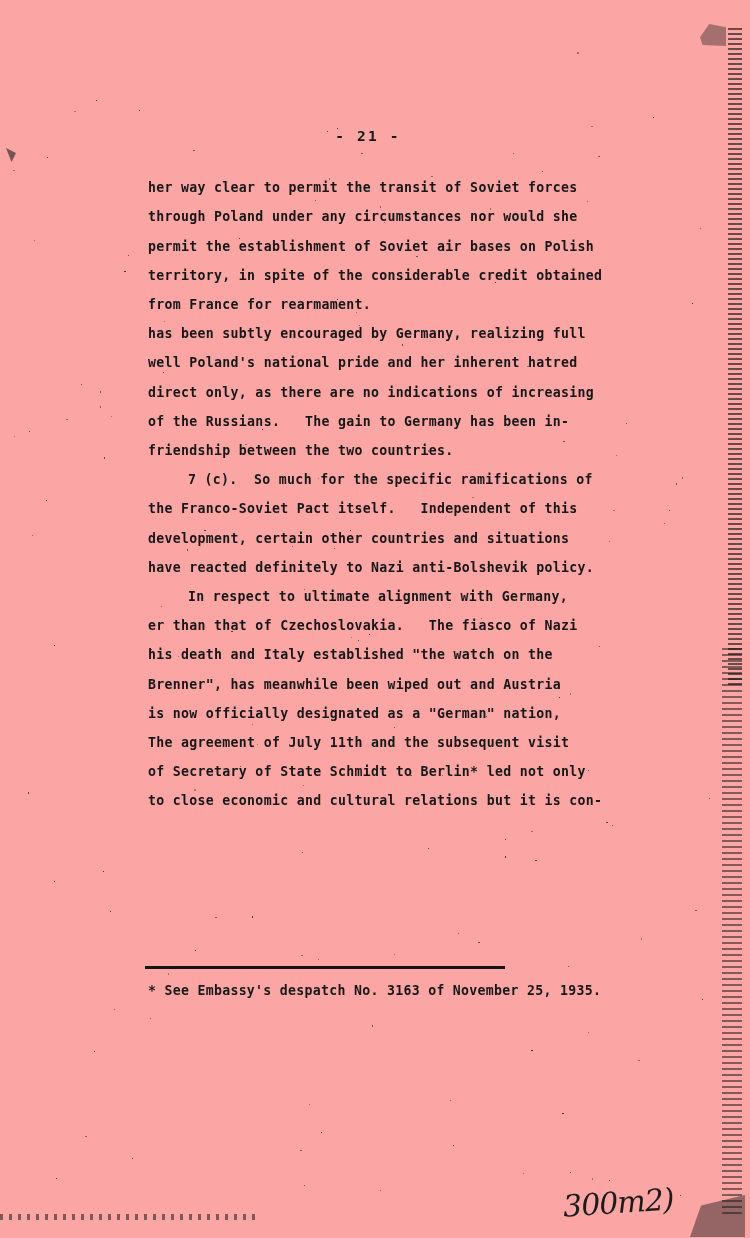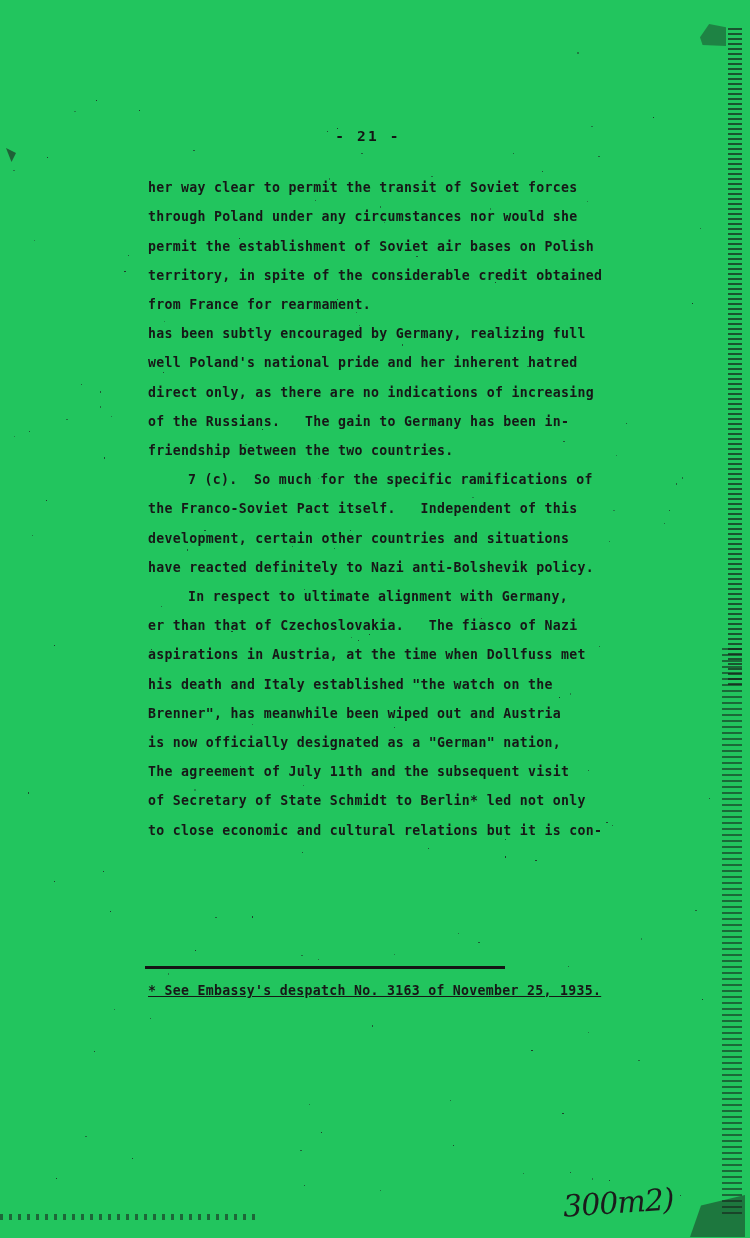"- 21 -" .page { background: #22c55e -> #fca5a5 }
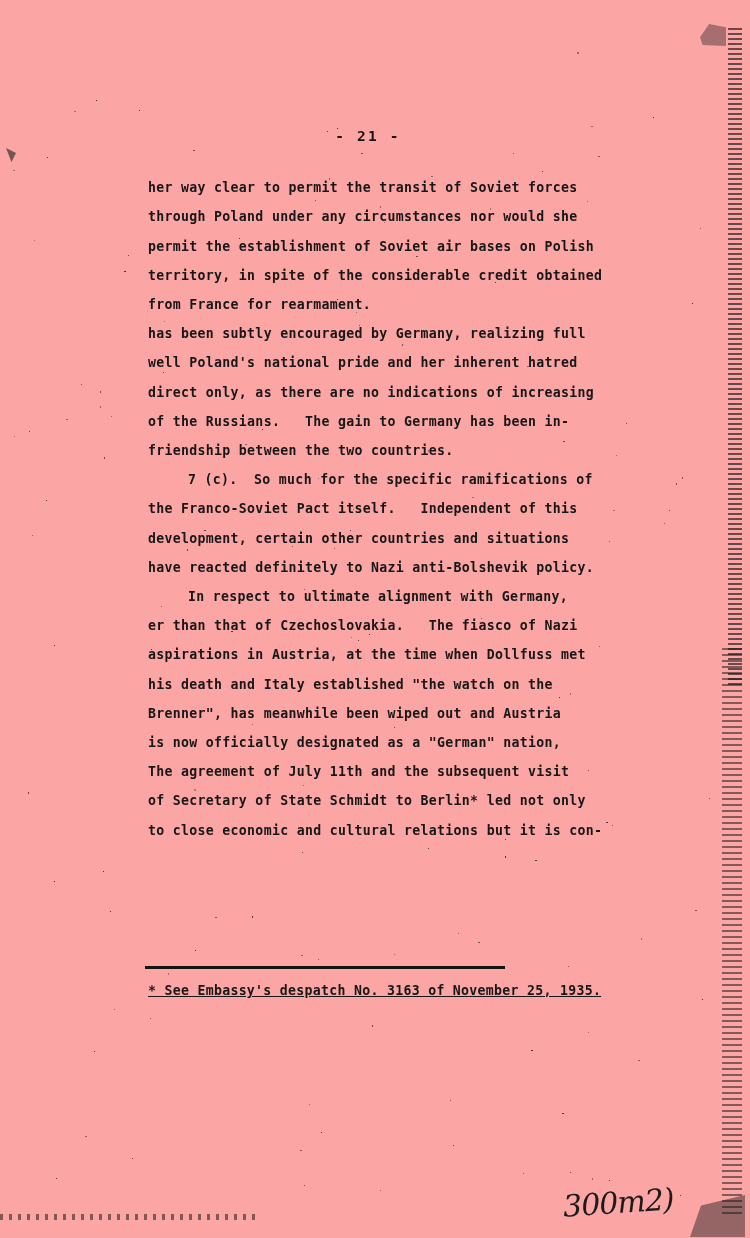"aspirations in Austria, at the" div.line { html: <div>aspirations in Austria, at the time when Dollfuss met</div> -> none }
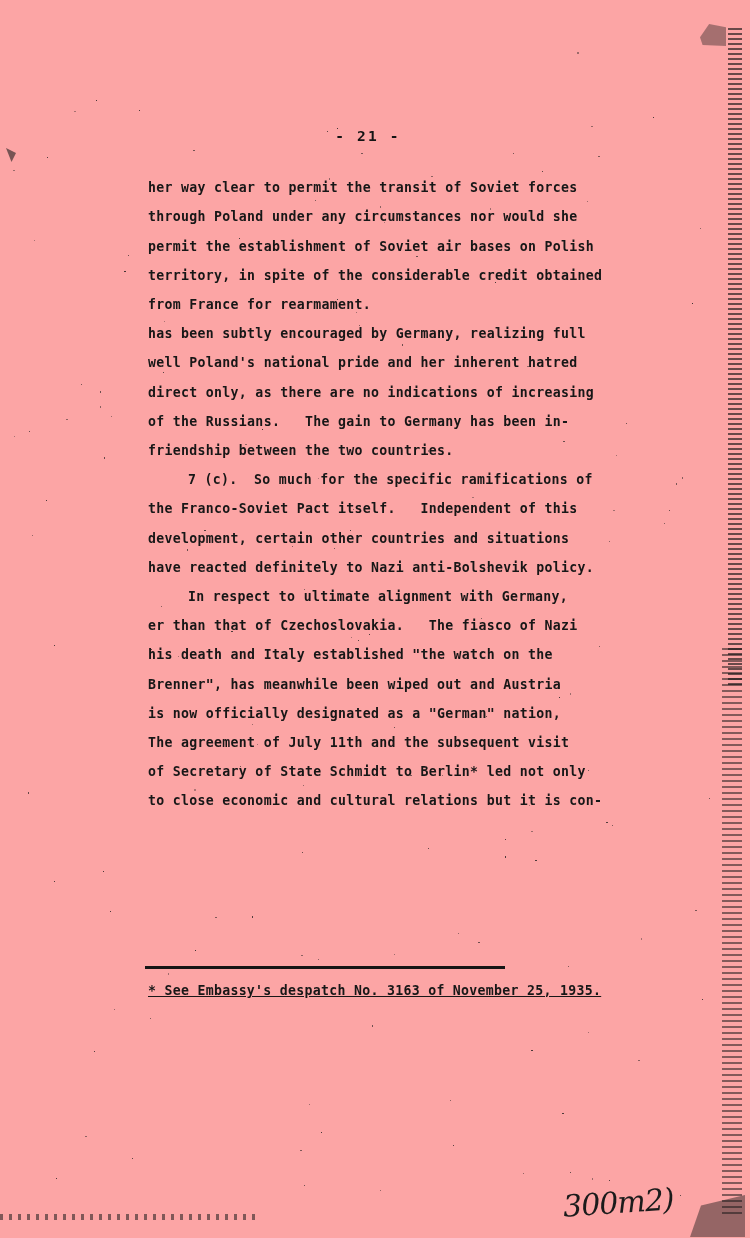"* See Embassy's despatch No." .footnote { text-decoration: underline -> none }
